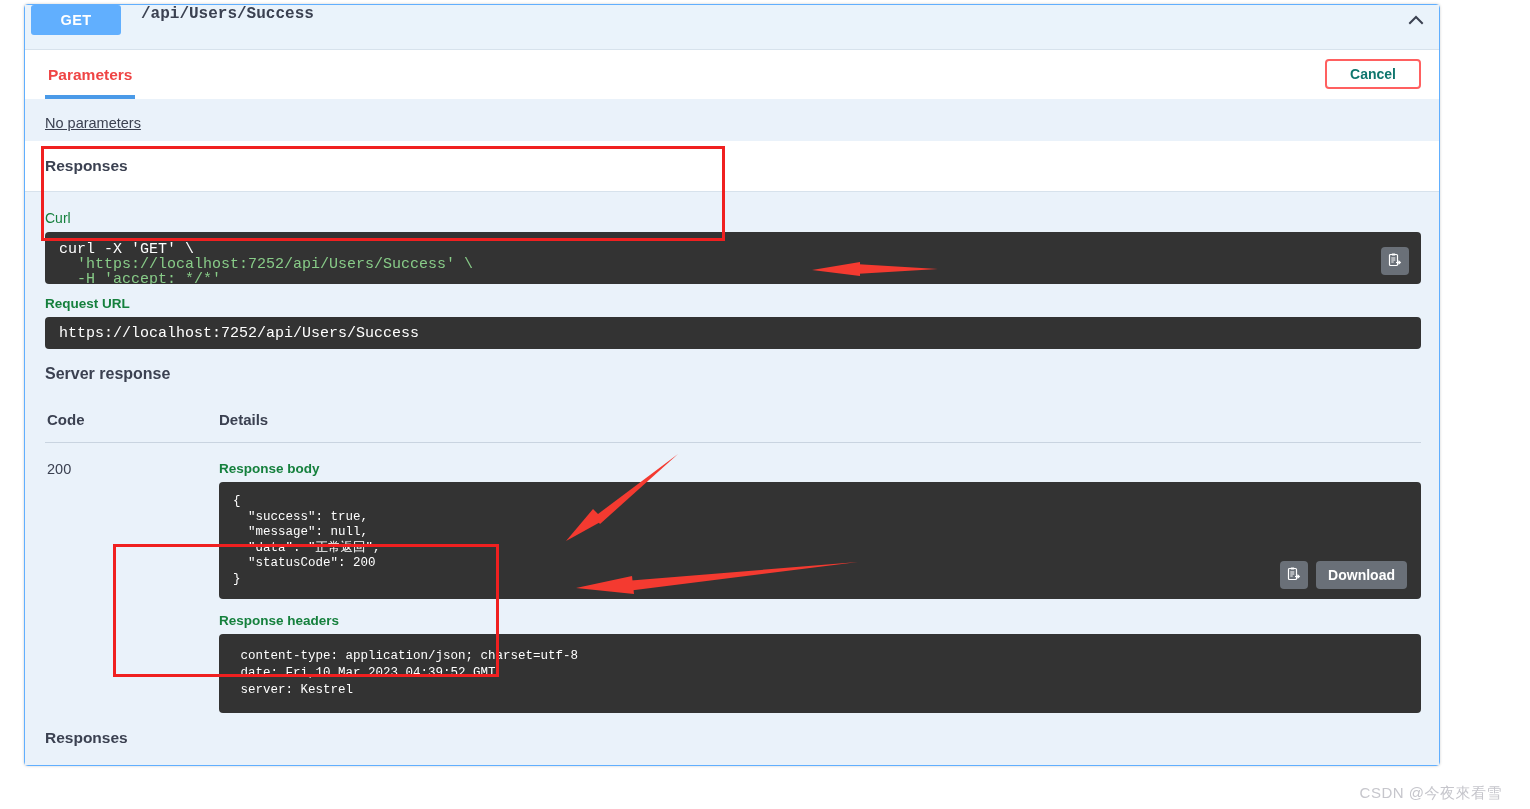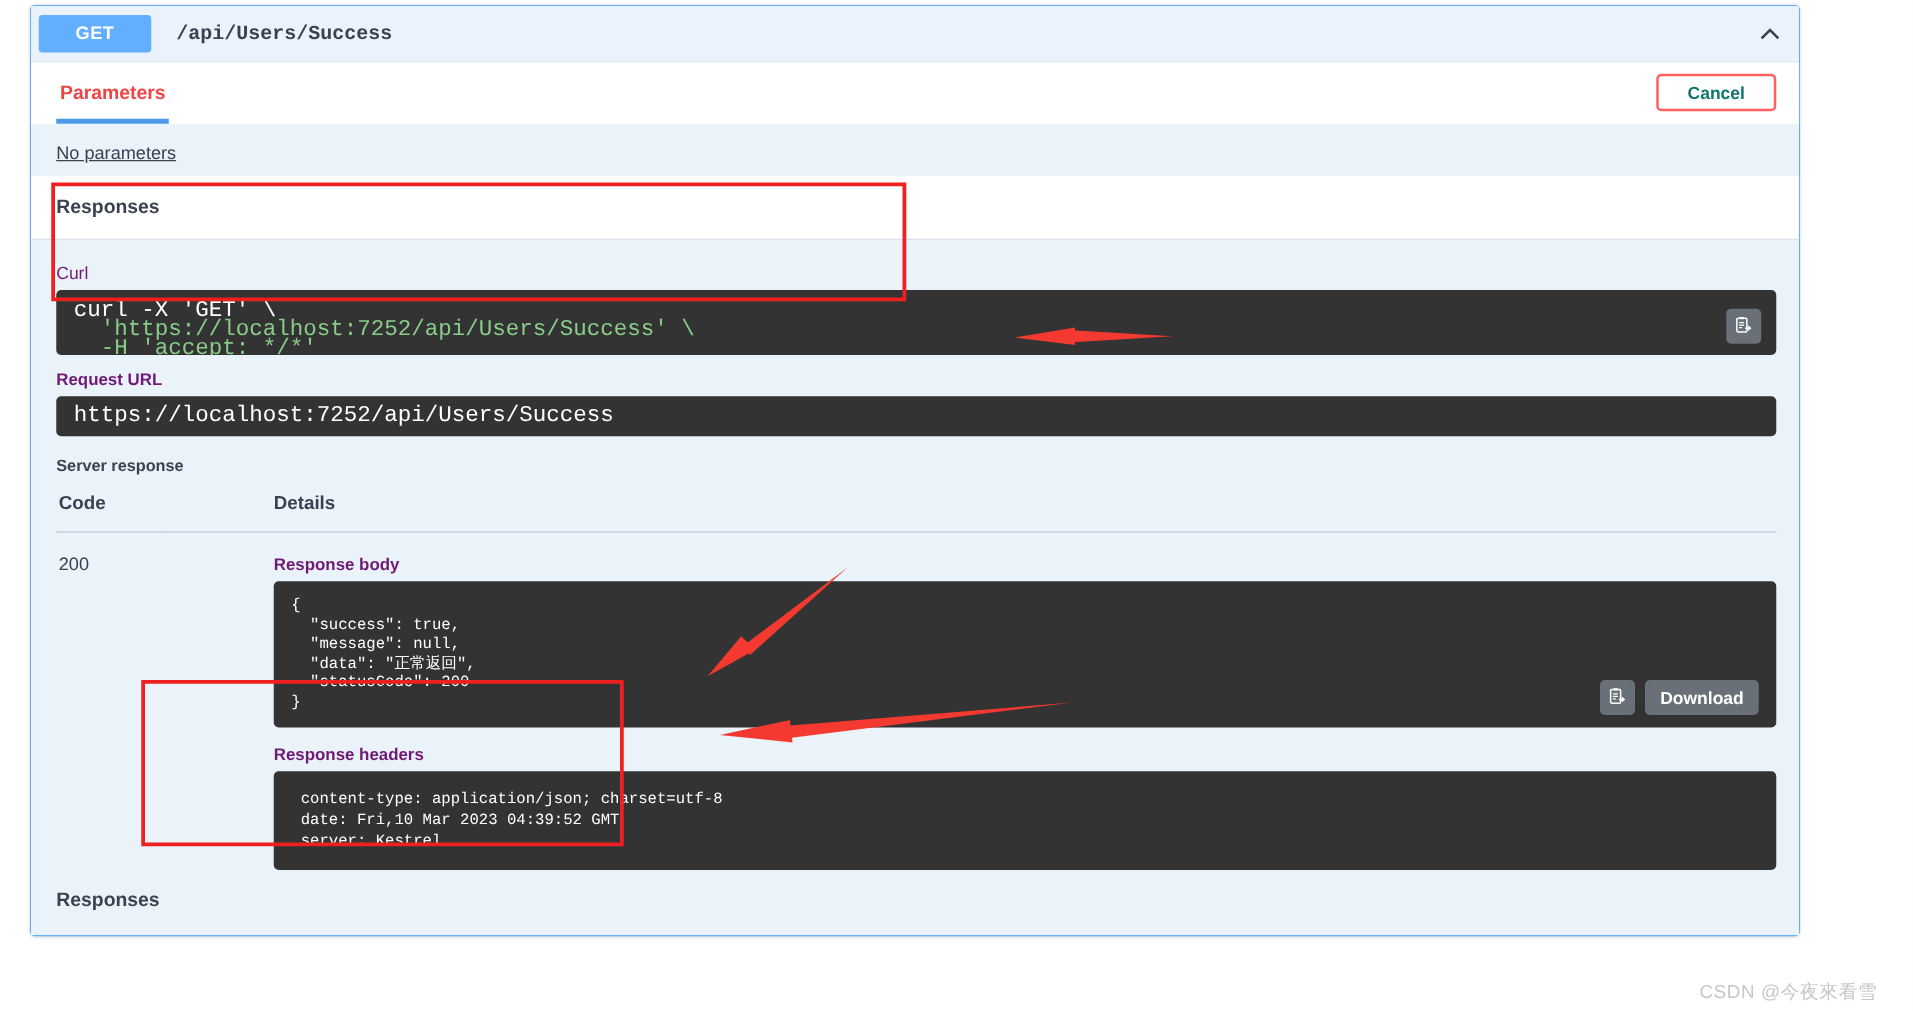"GET" .op-summary { align-items: center -> flex-start }
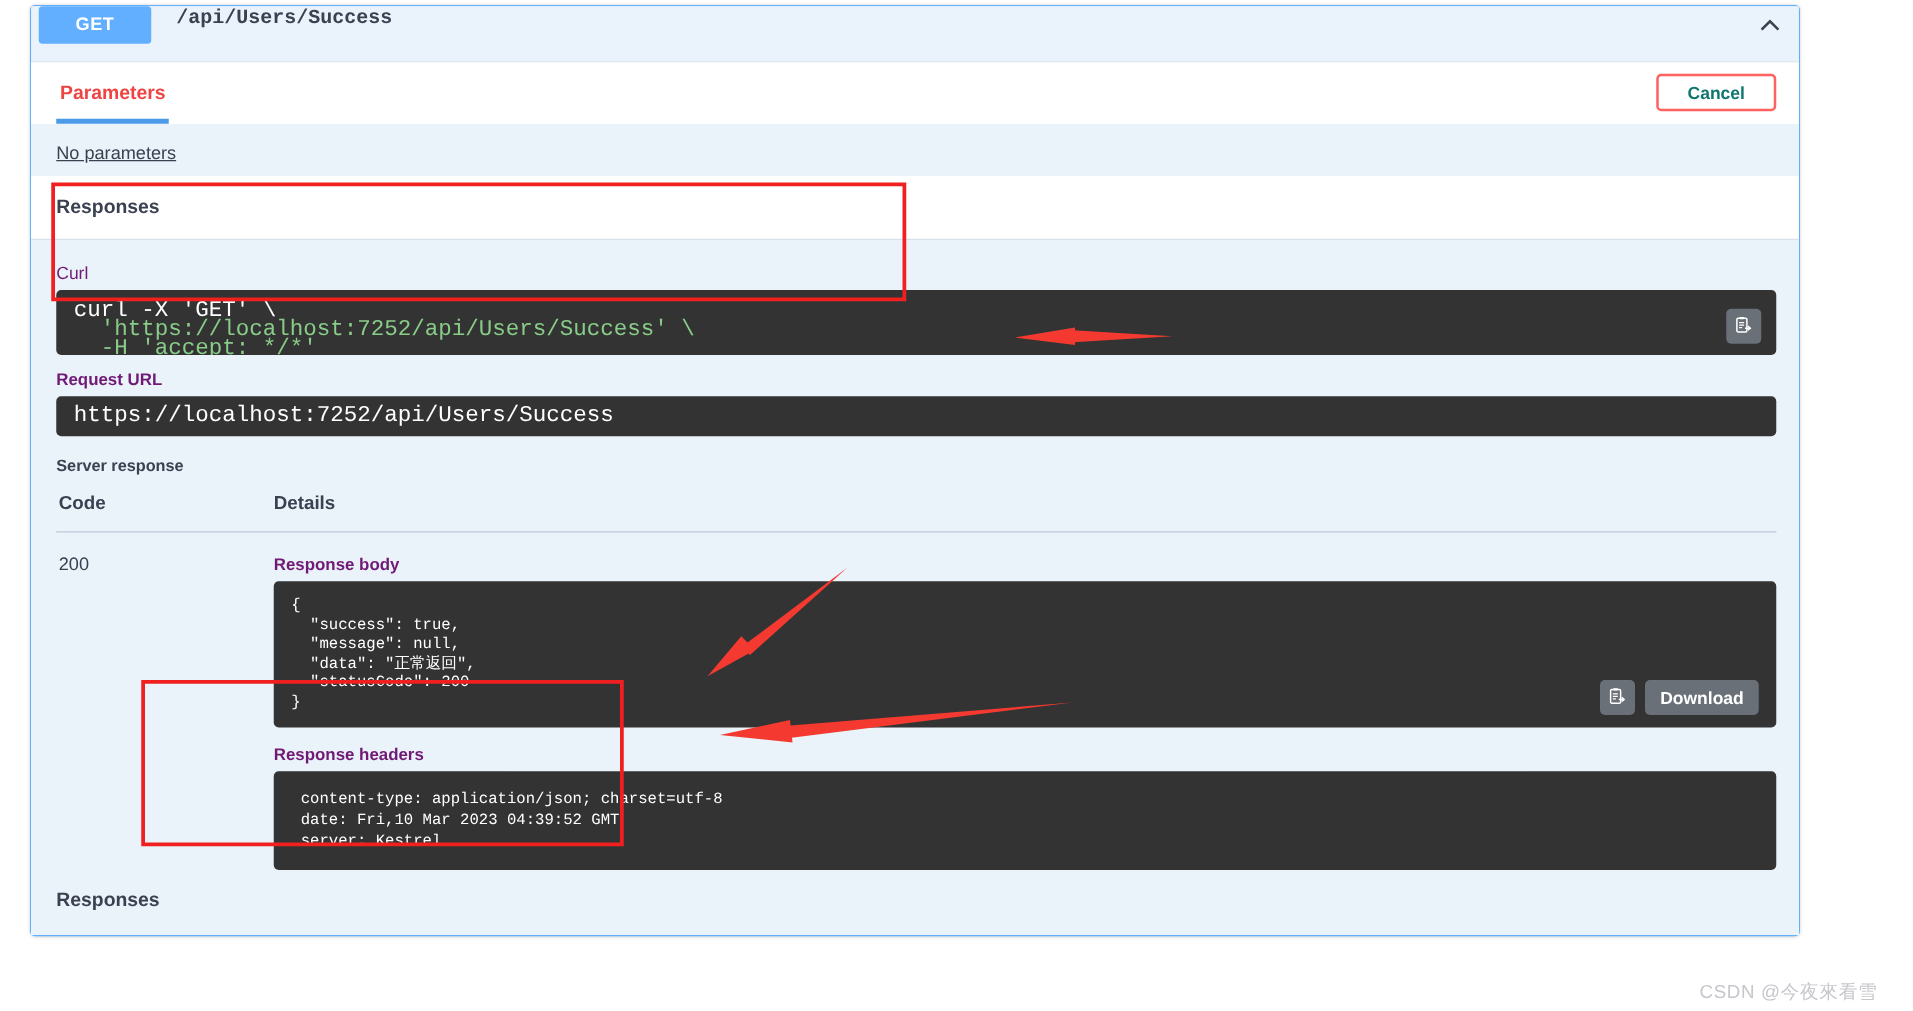"Curl" .sub-label { color: #701a75 -> #15803d }
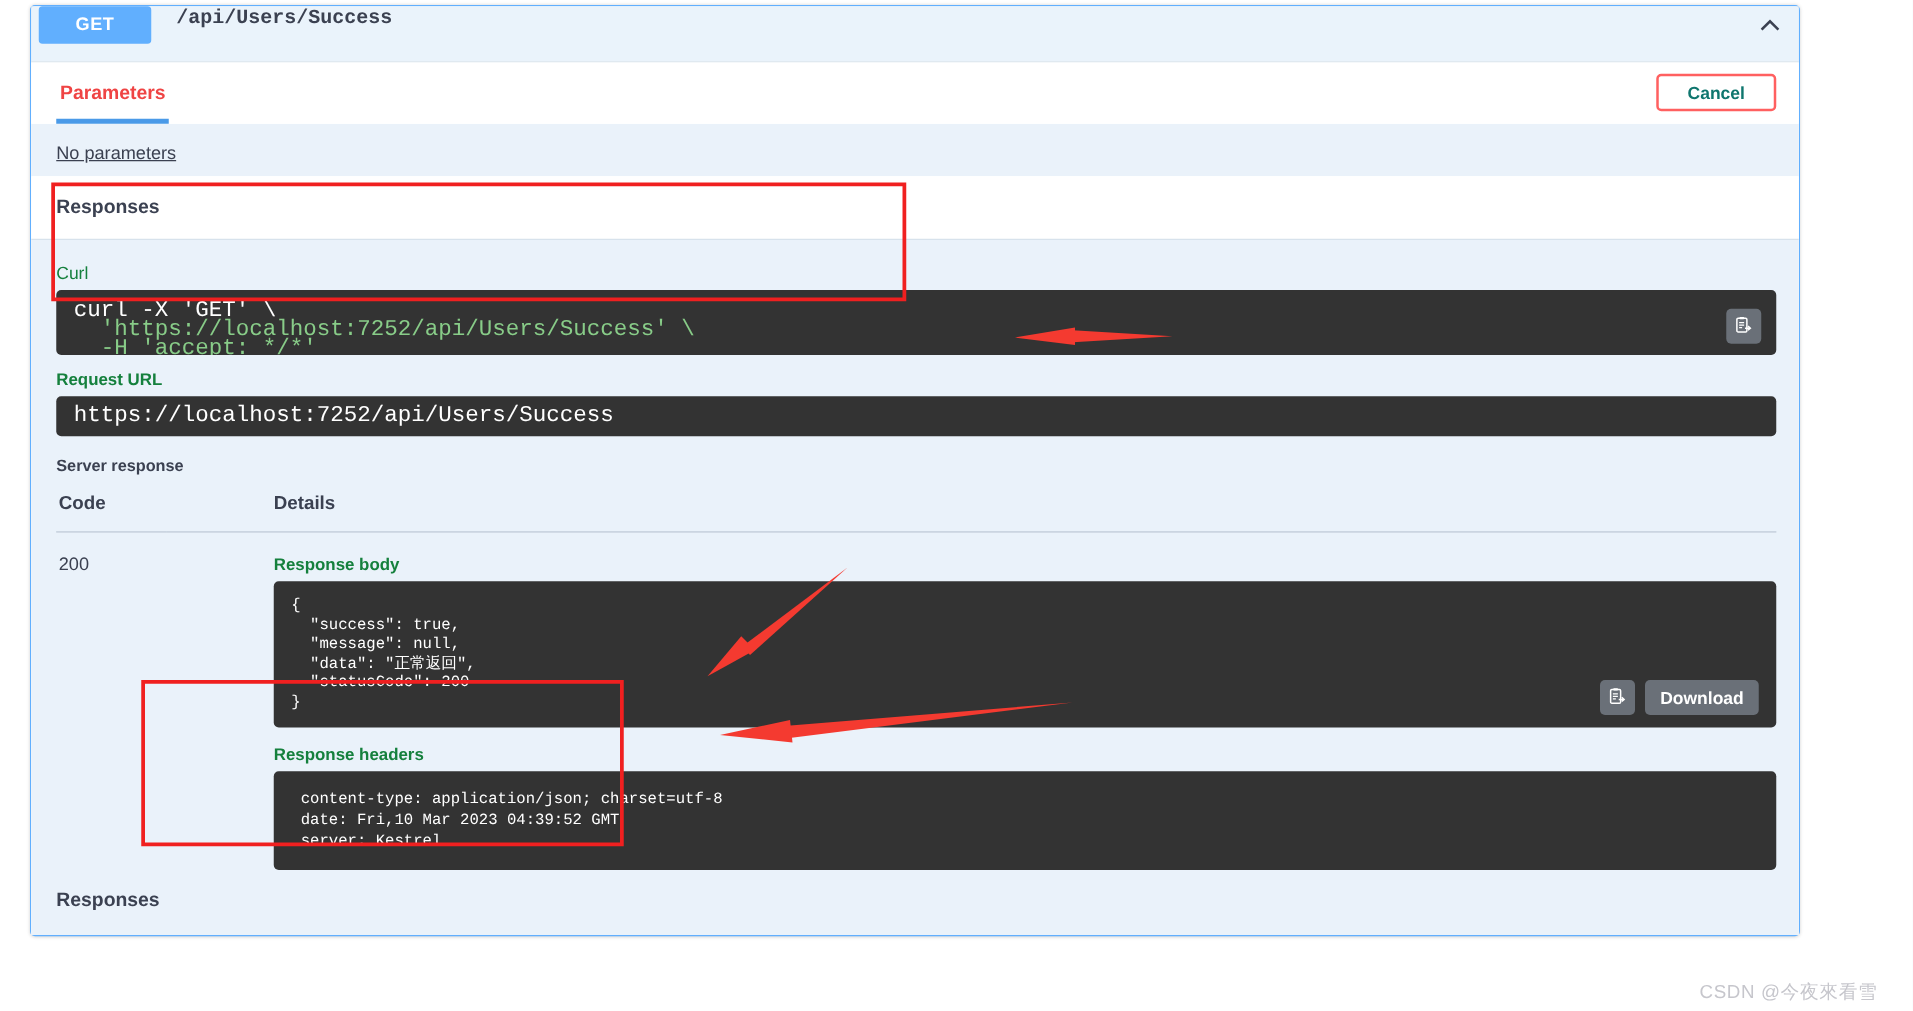"curl -X 'GET' \" .code-block { font-size: 18px -> 15px }
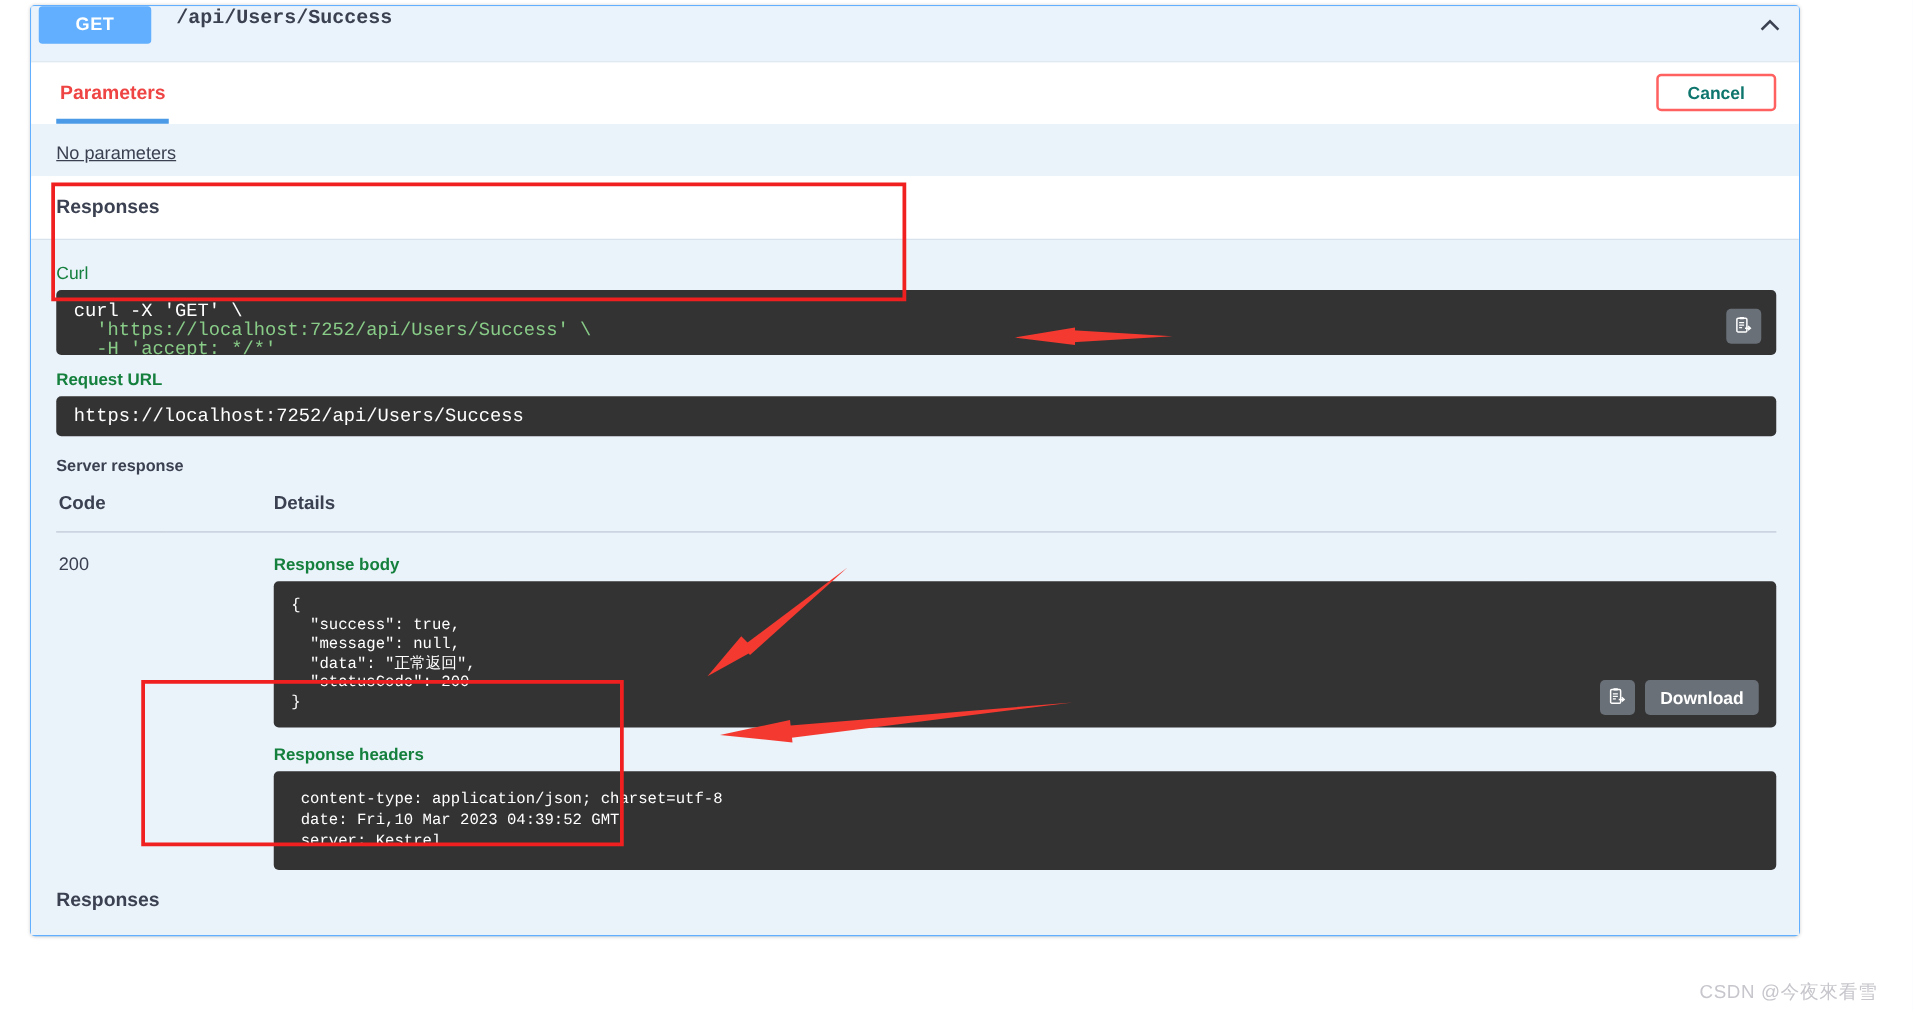"Server response" .server-response-label { font-size: 13px -> 16px; margin: 16px 0 14px 0 -> 16px 0 28px 0 }
